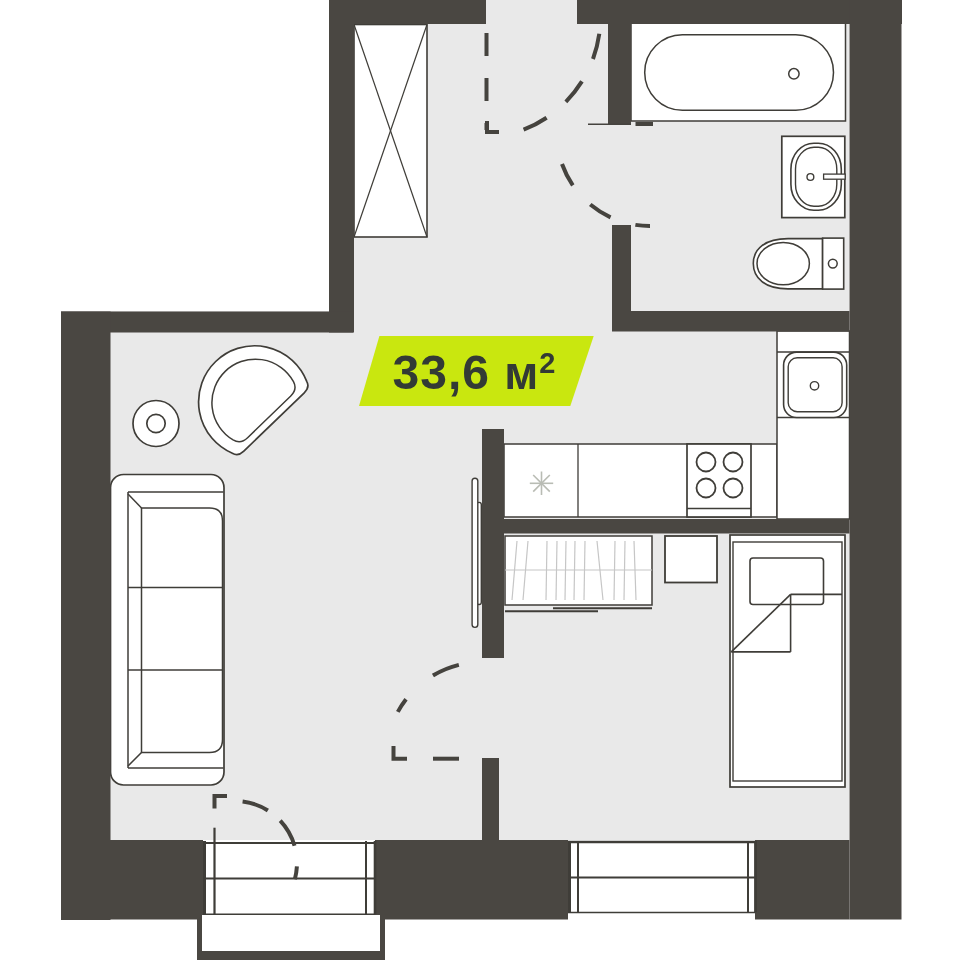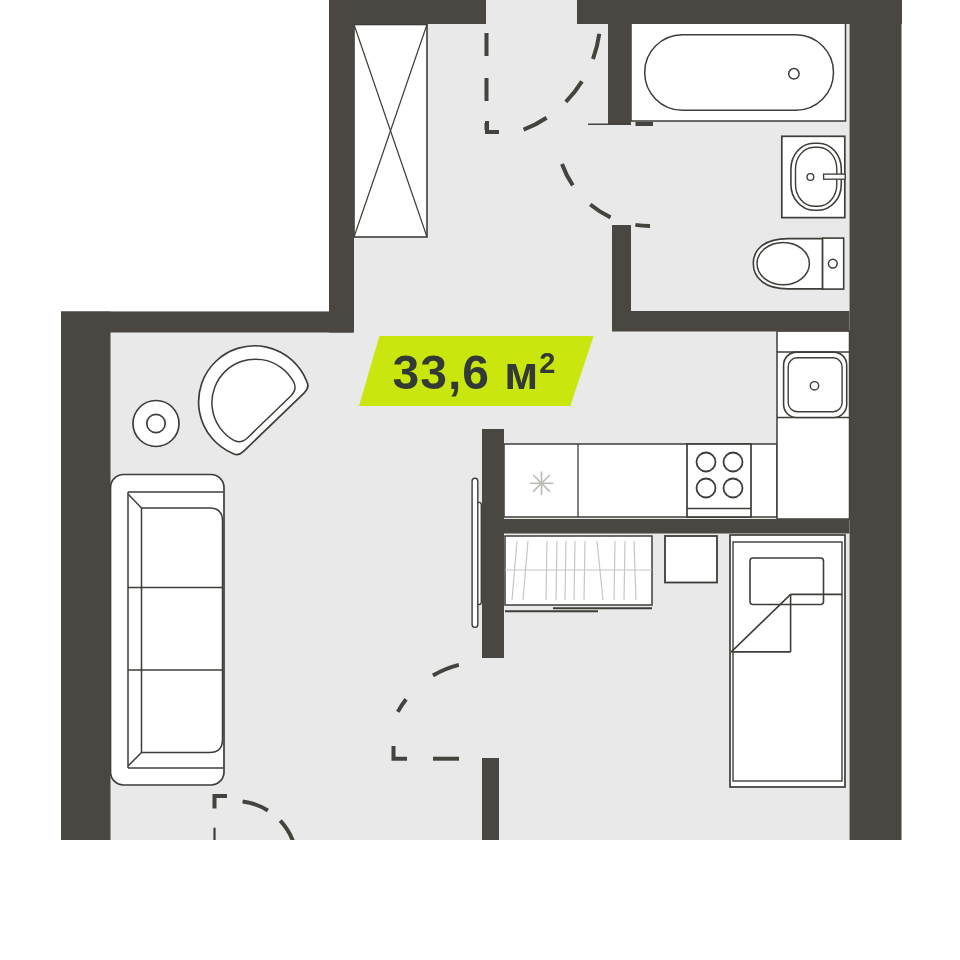"33,6 м2" .page { height: 840px -> 960px }
